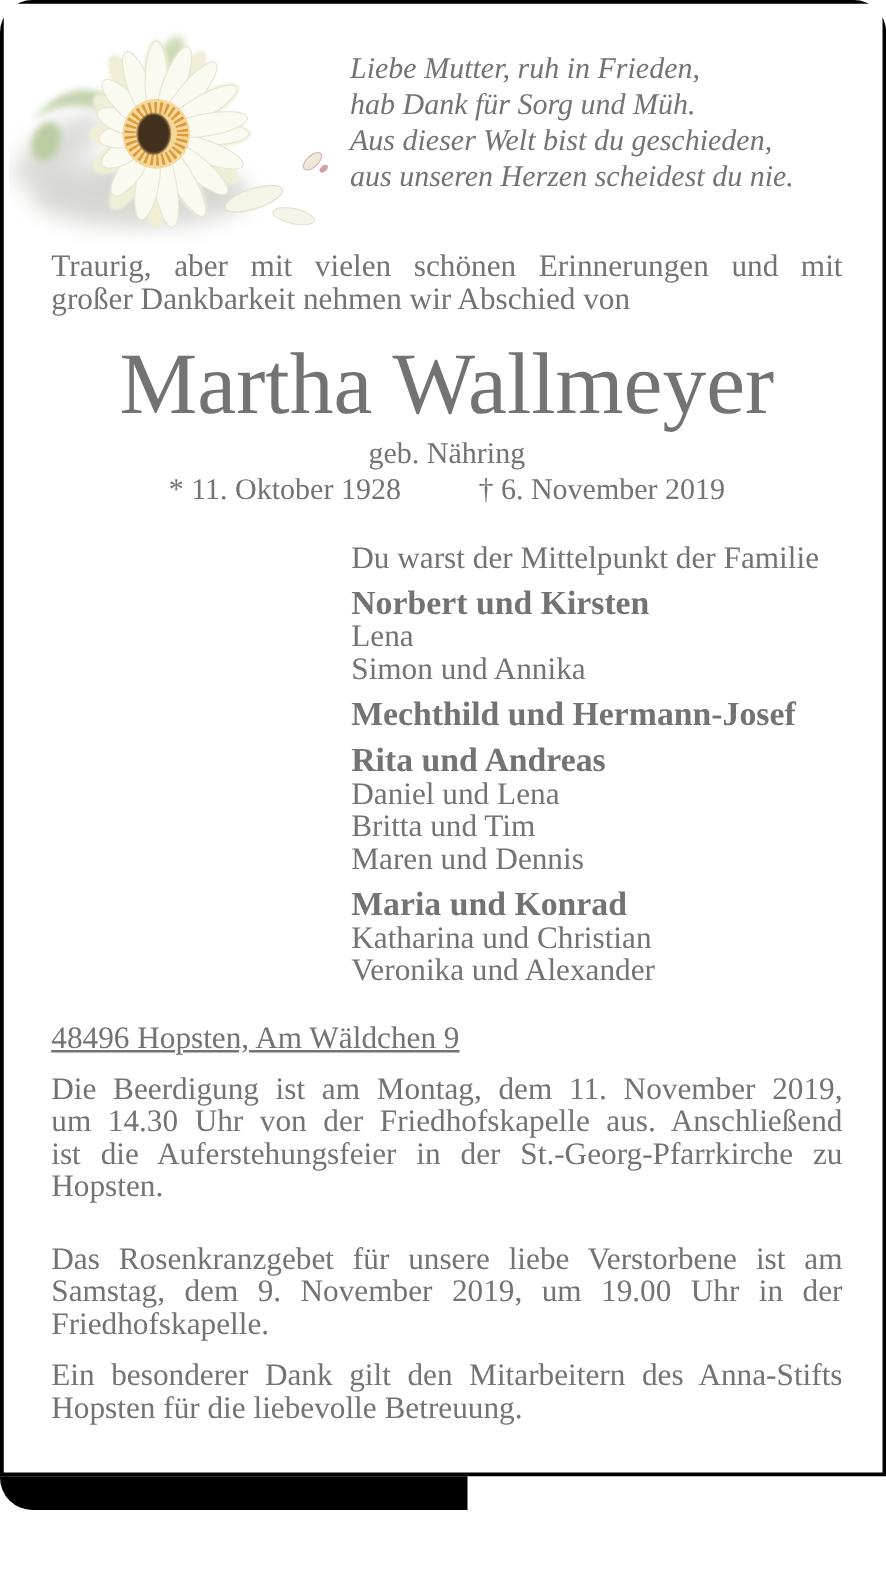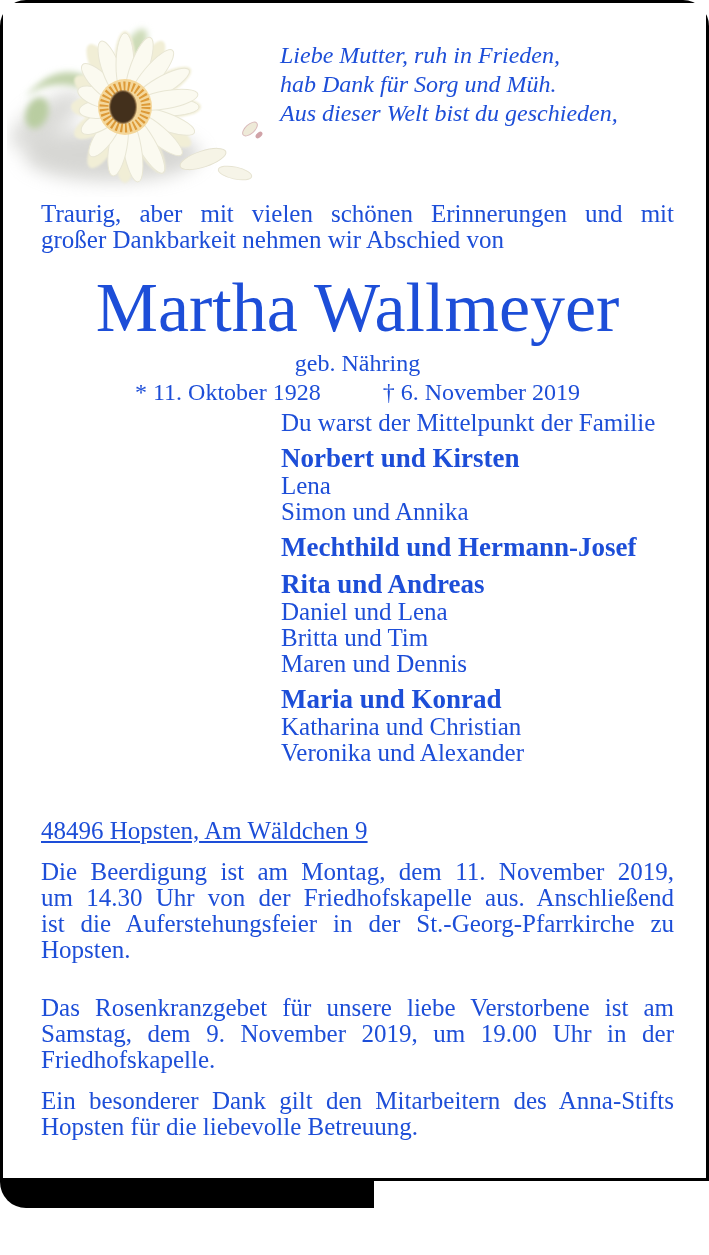"Liebe Mutter, ruh in Frieden," .stage { color: #1d4ed8 -> #737373 }
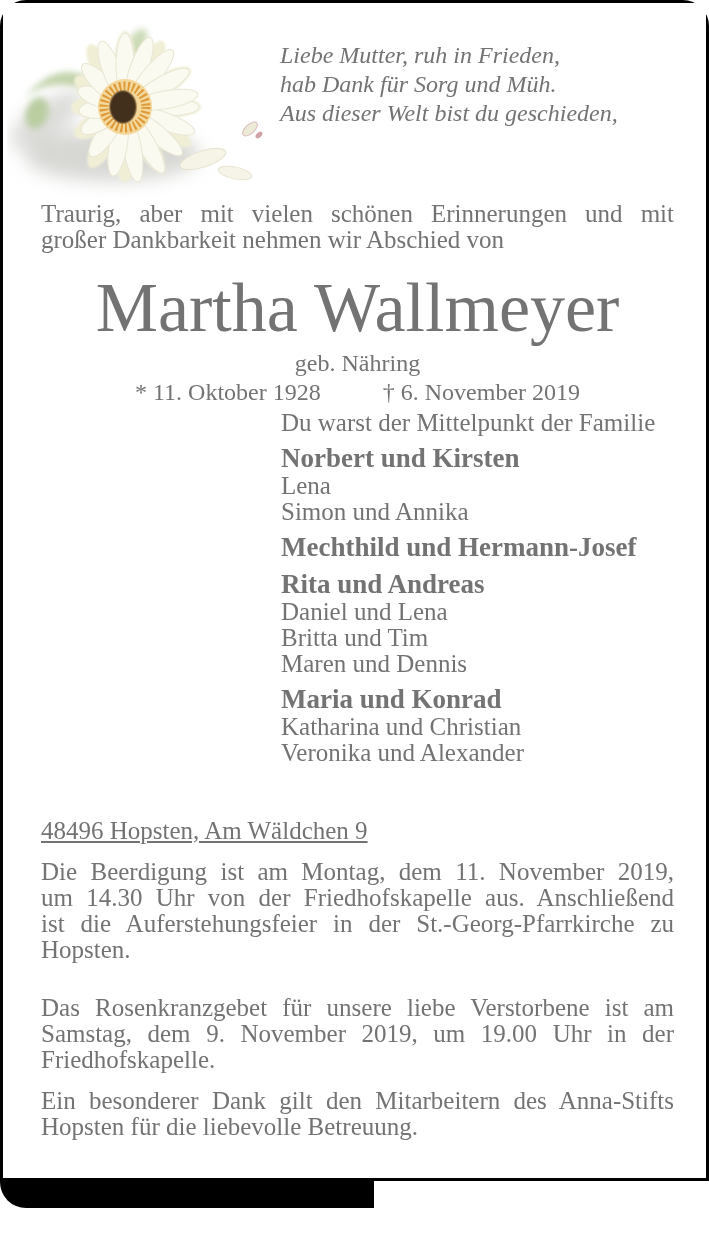"aus unseren Herzen scheidest du" div { html: none -> <div>aus unseren Herzen scheidest du nie.</div> }
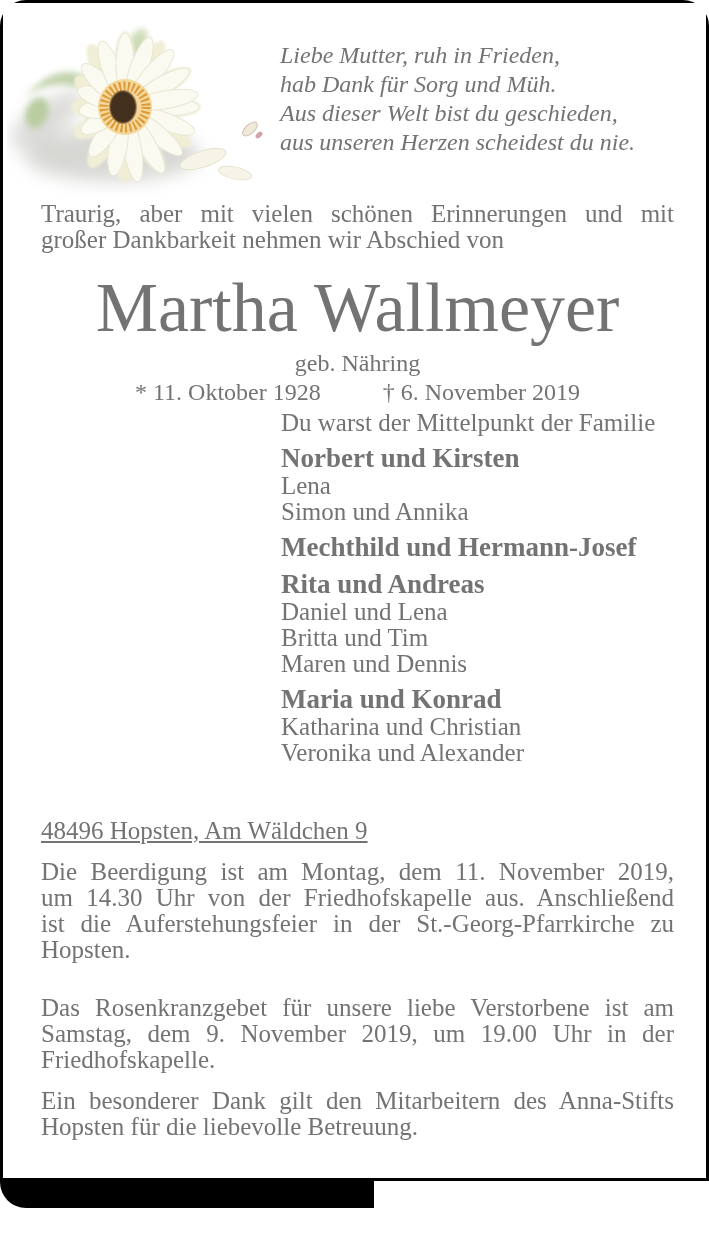"Du warst der Mittelpunkt der" .family { top: 406px -> 430px }
